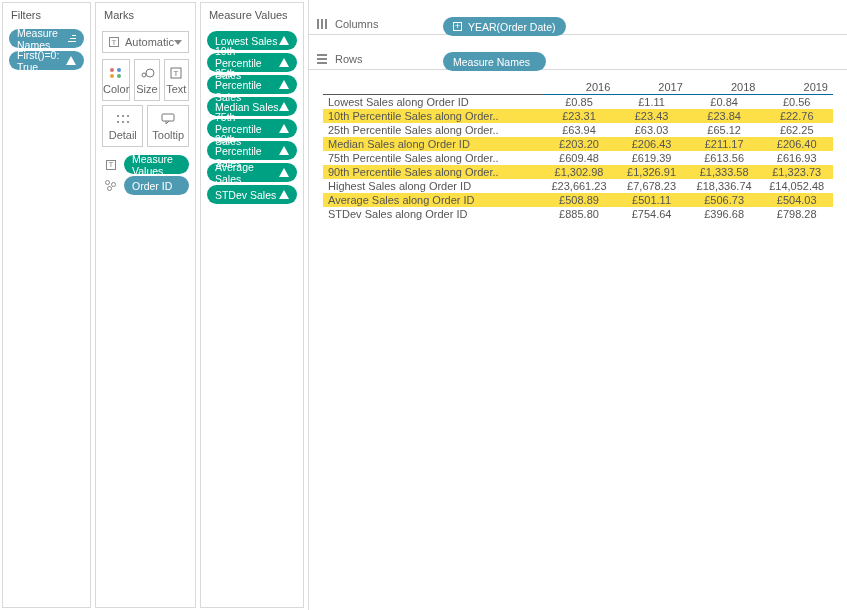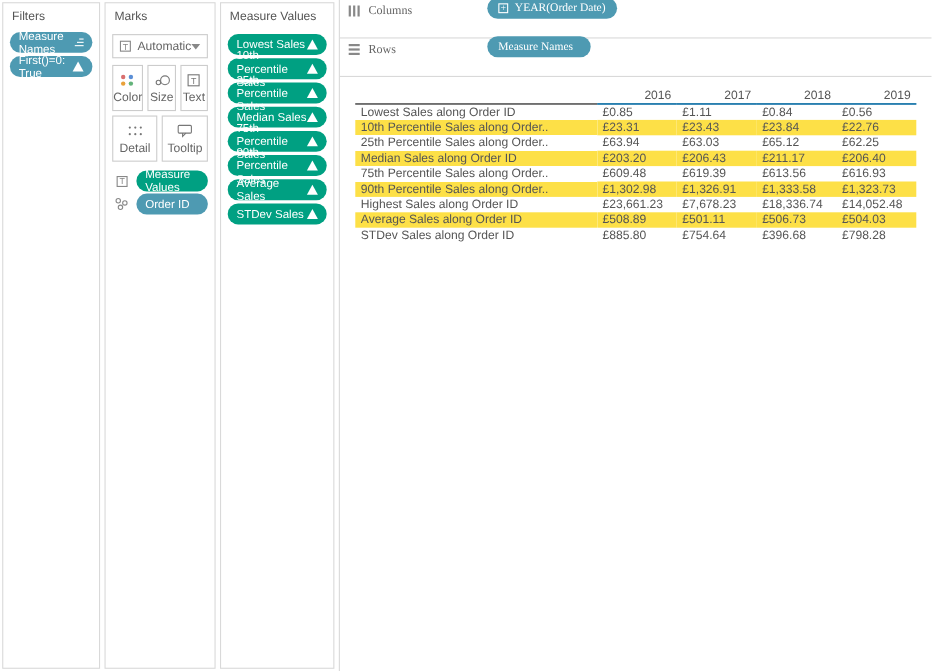"Columns" .shelf-row { align-items: flex-end -> flex-start; font-family: Liberation Serif, serif -> none }
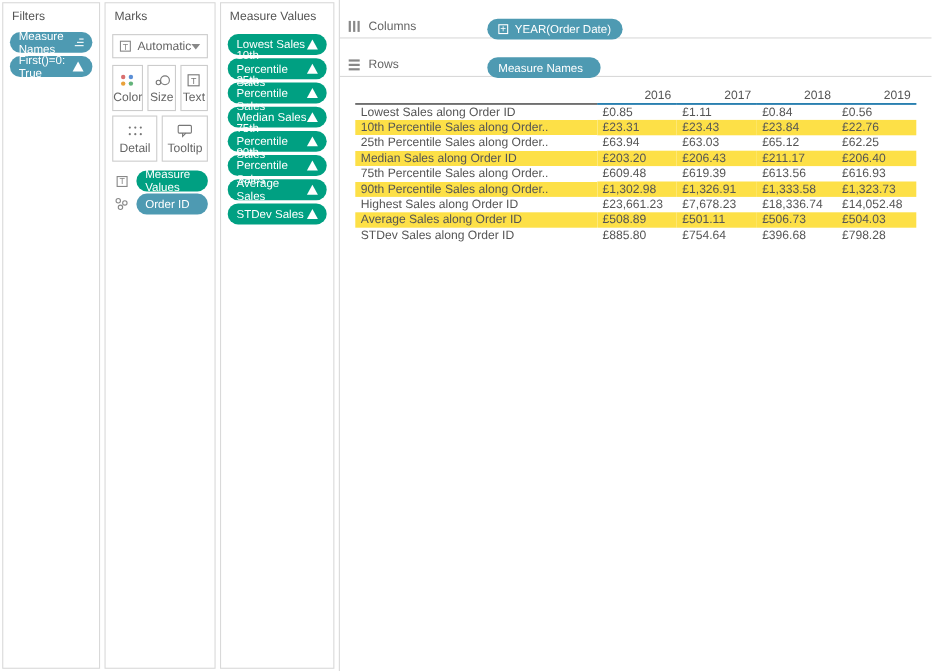"£0.85" table.viz td.v { text-align: left -> center }
